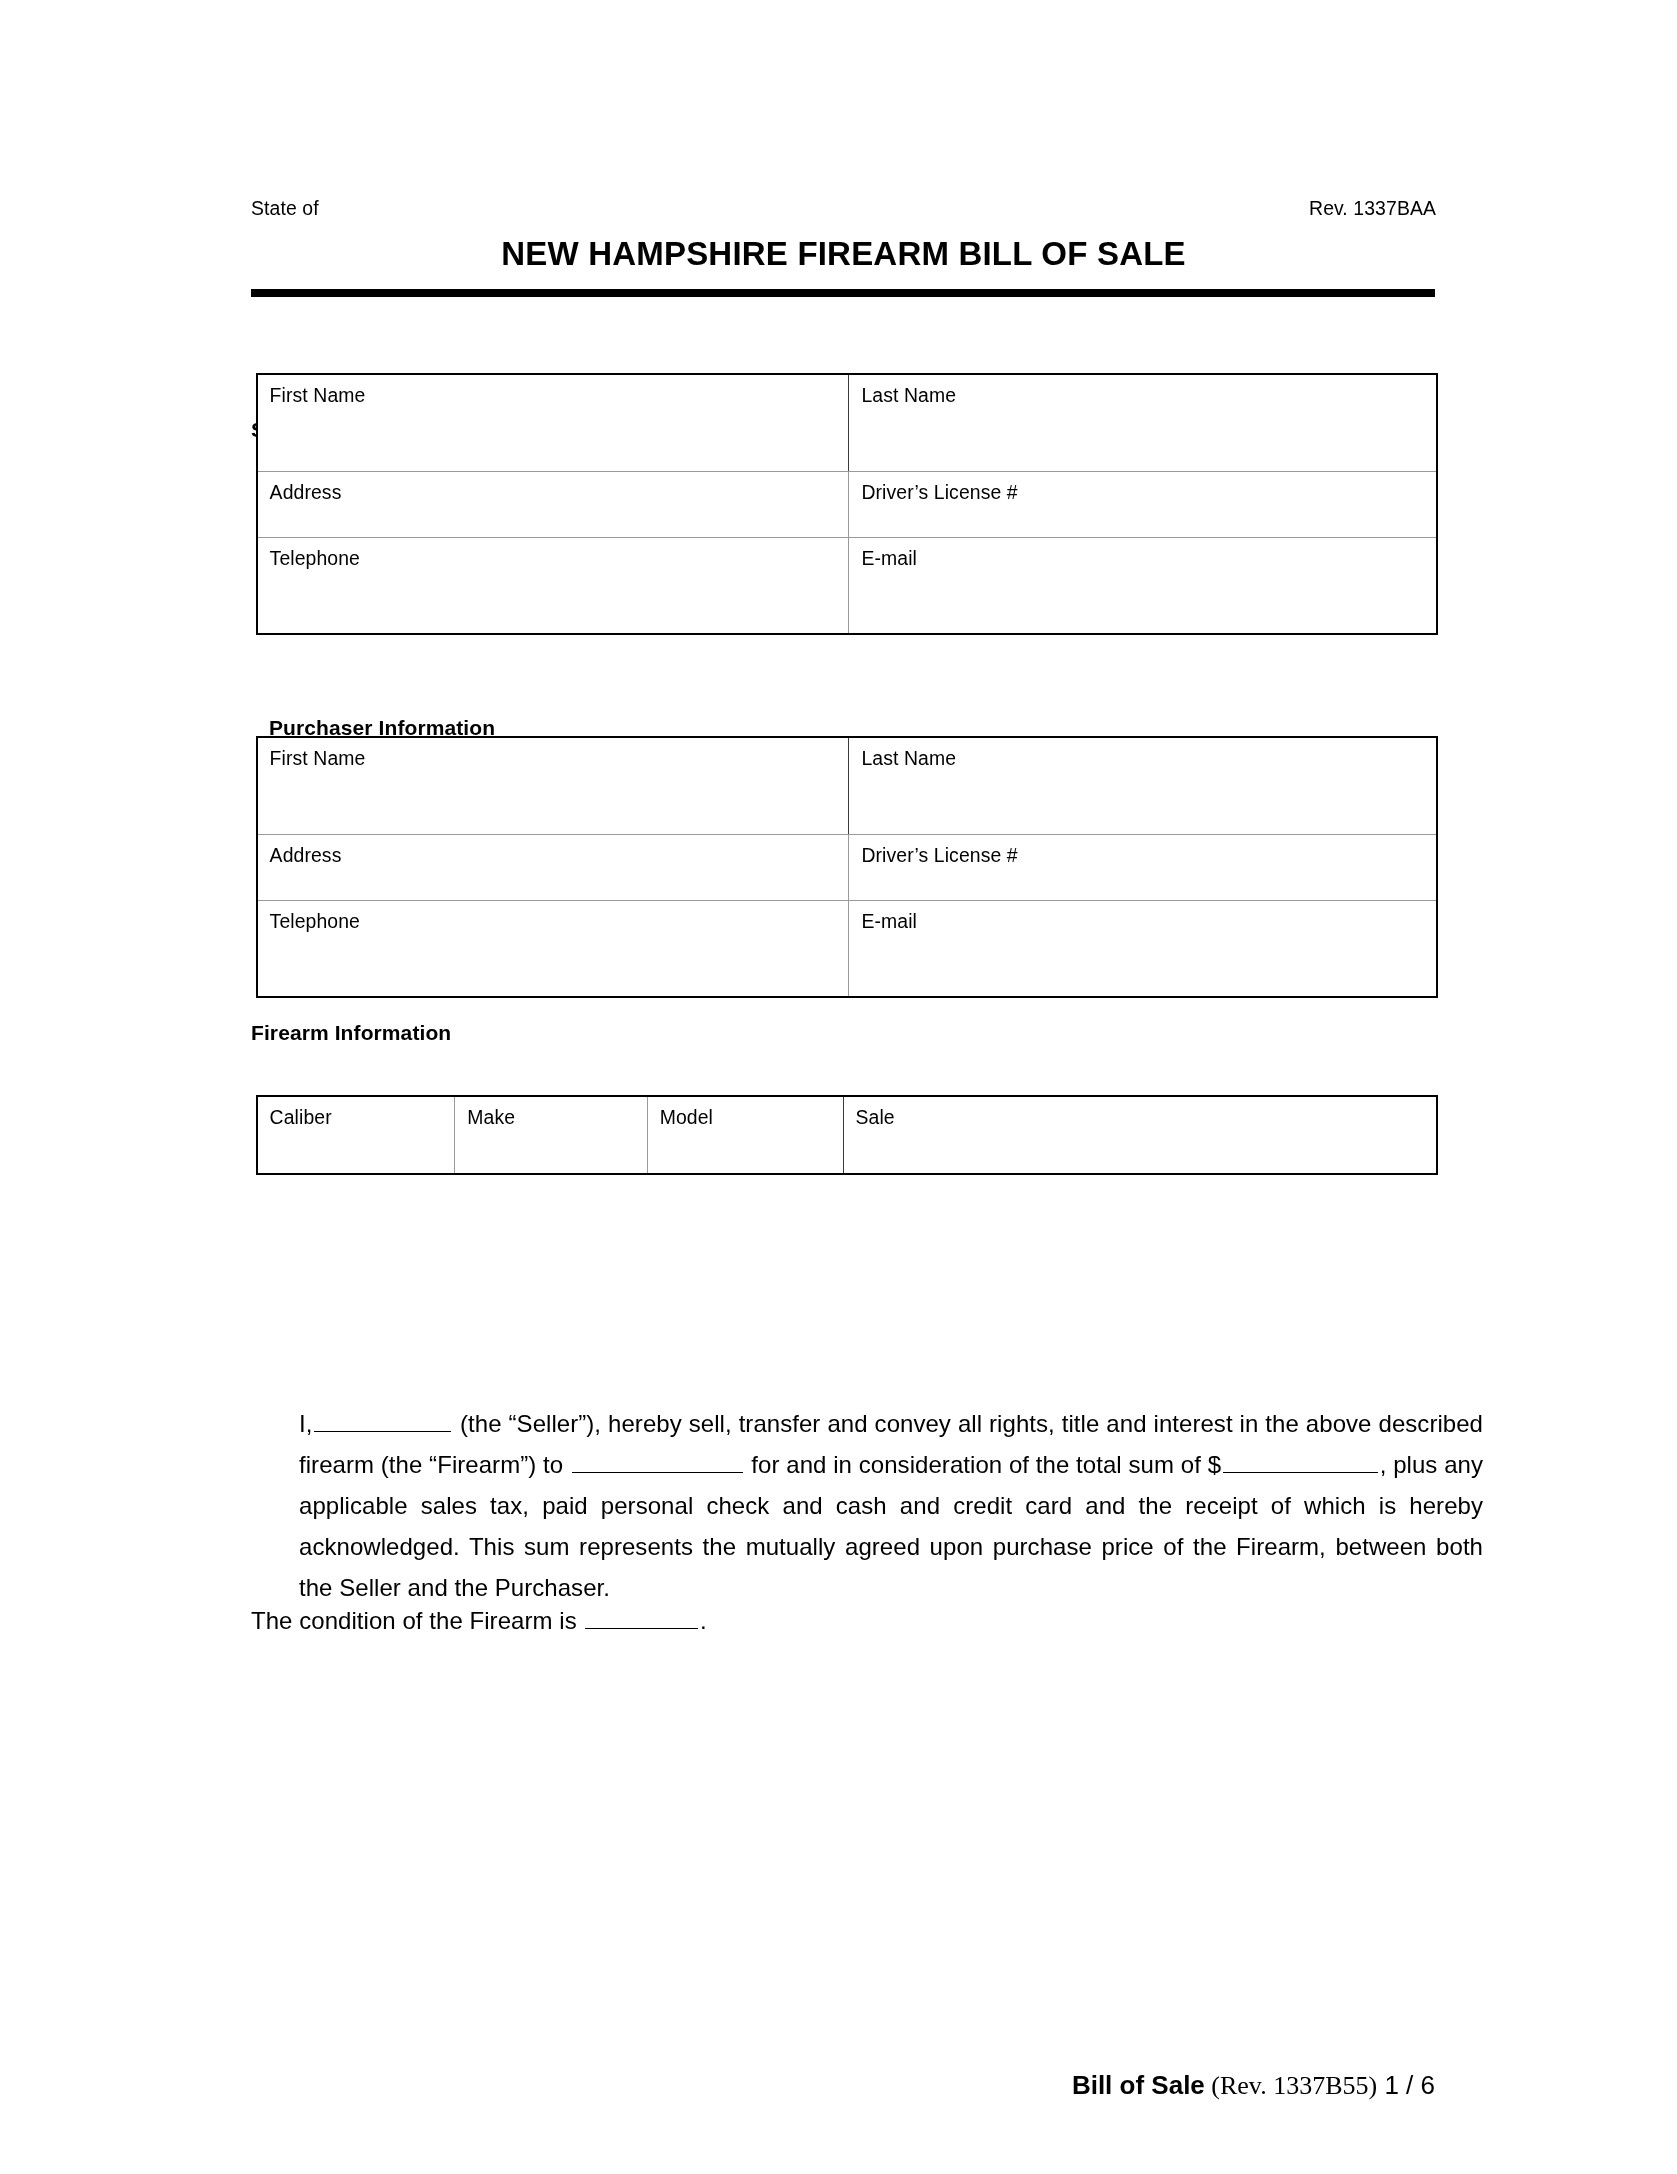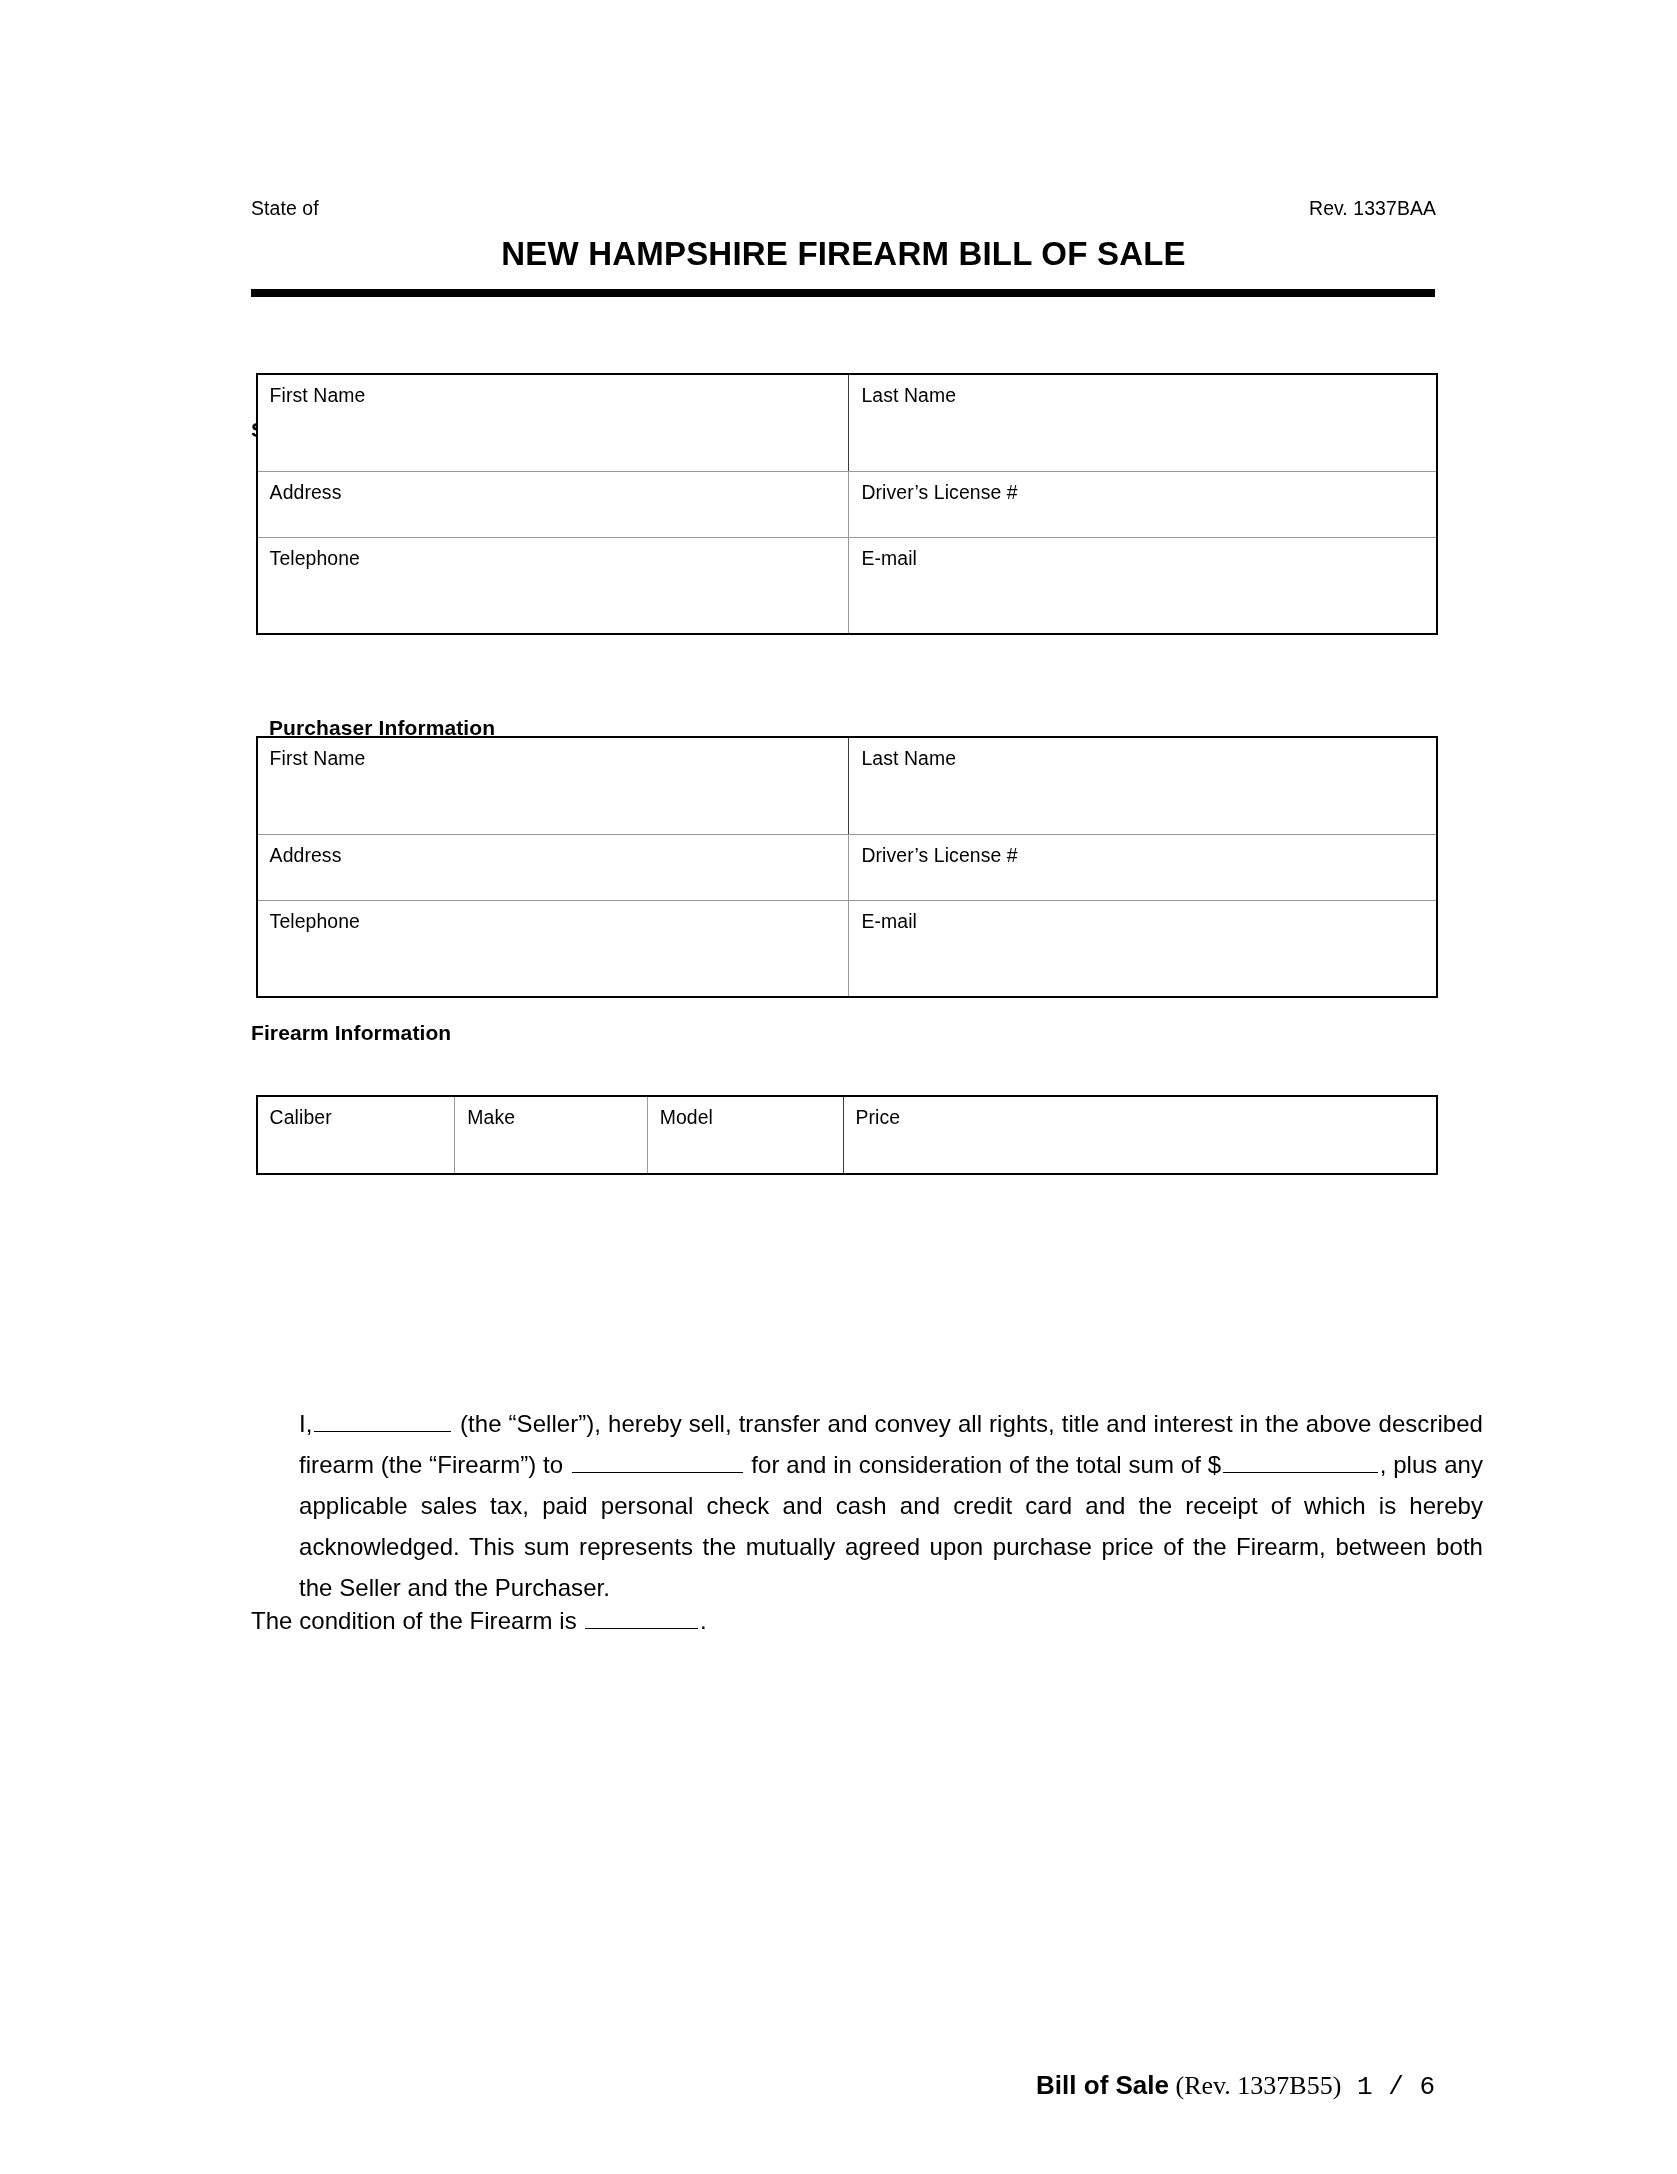"Price" span { text: Price -> Sale }
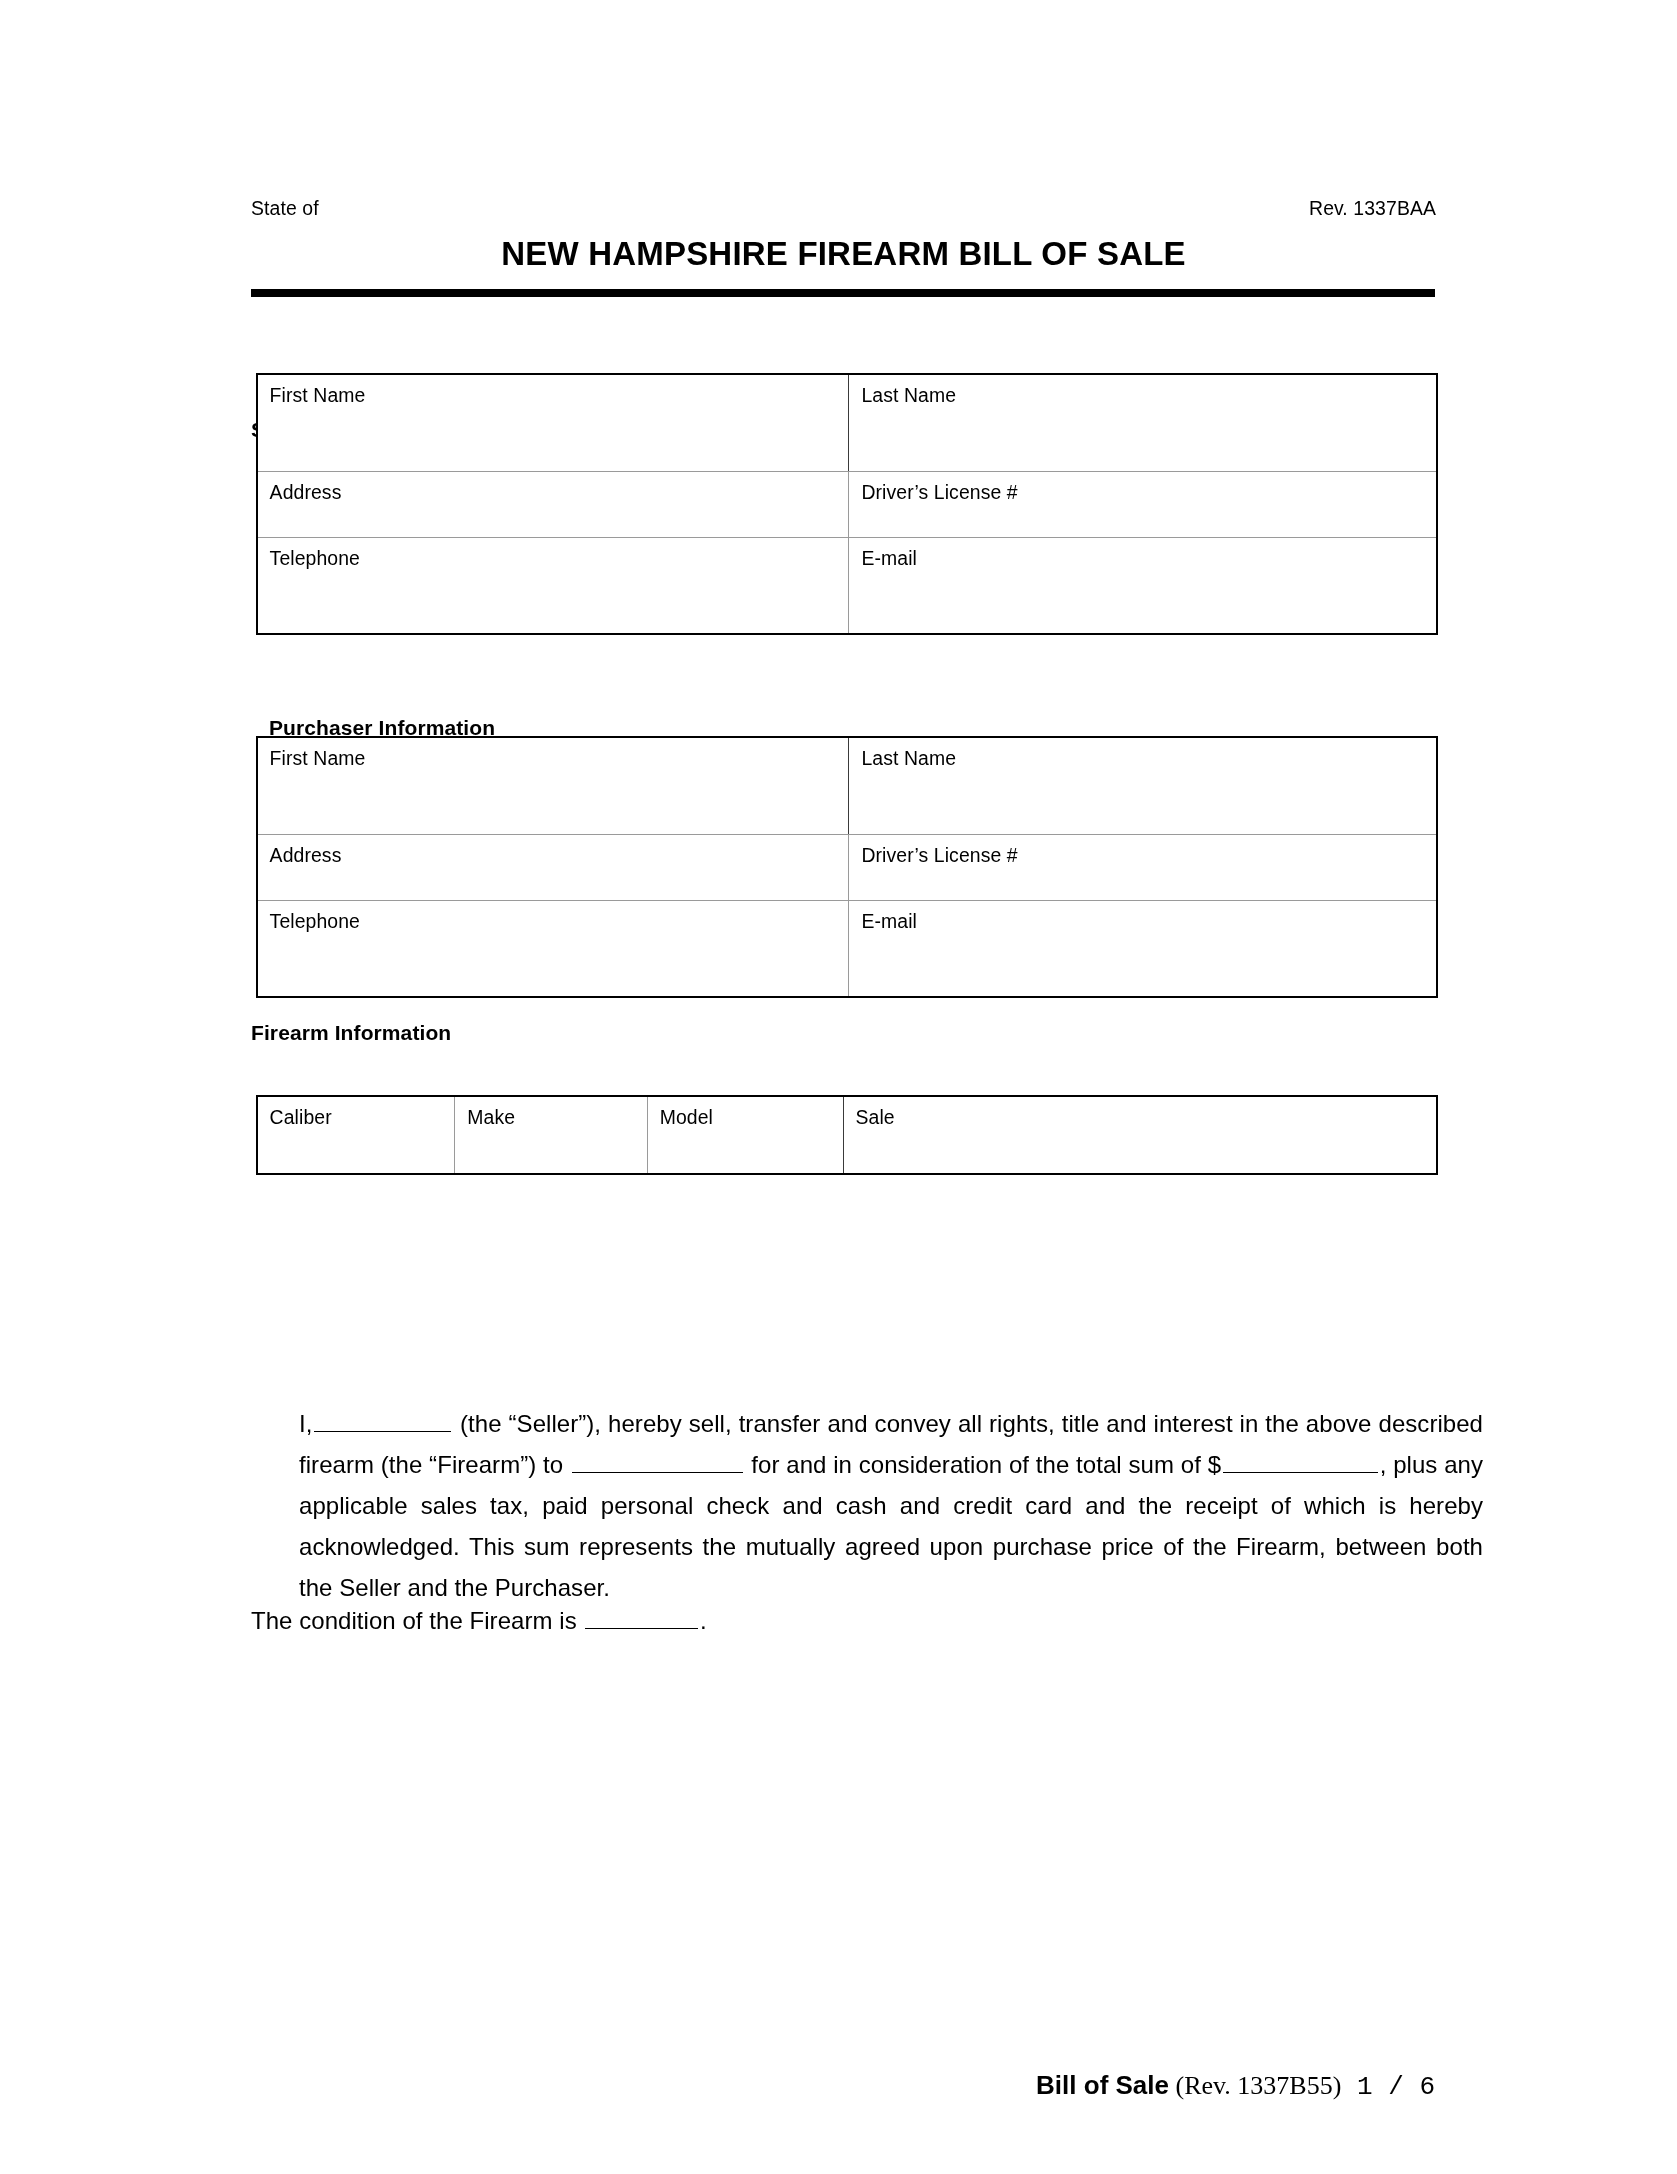"1 / 6" .f-page { font-family: Liberation Mono, monospace -> Liberation Sans, sans-serif }
